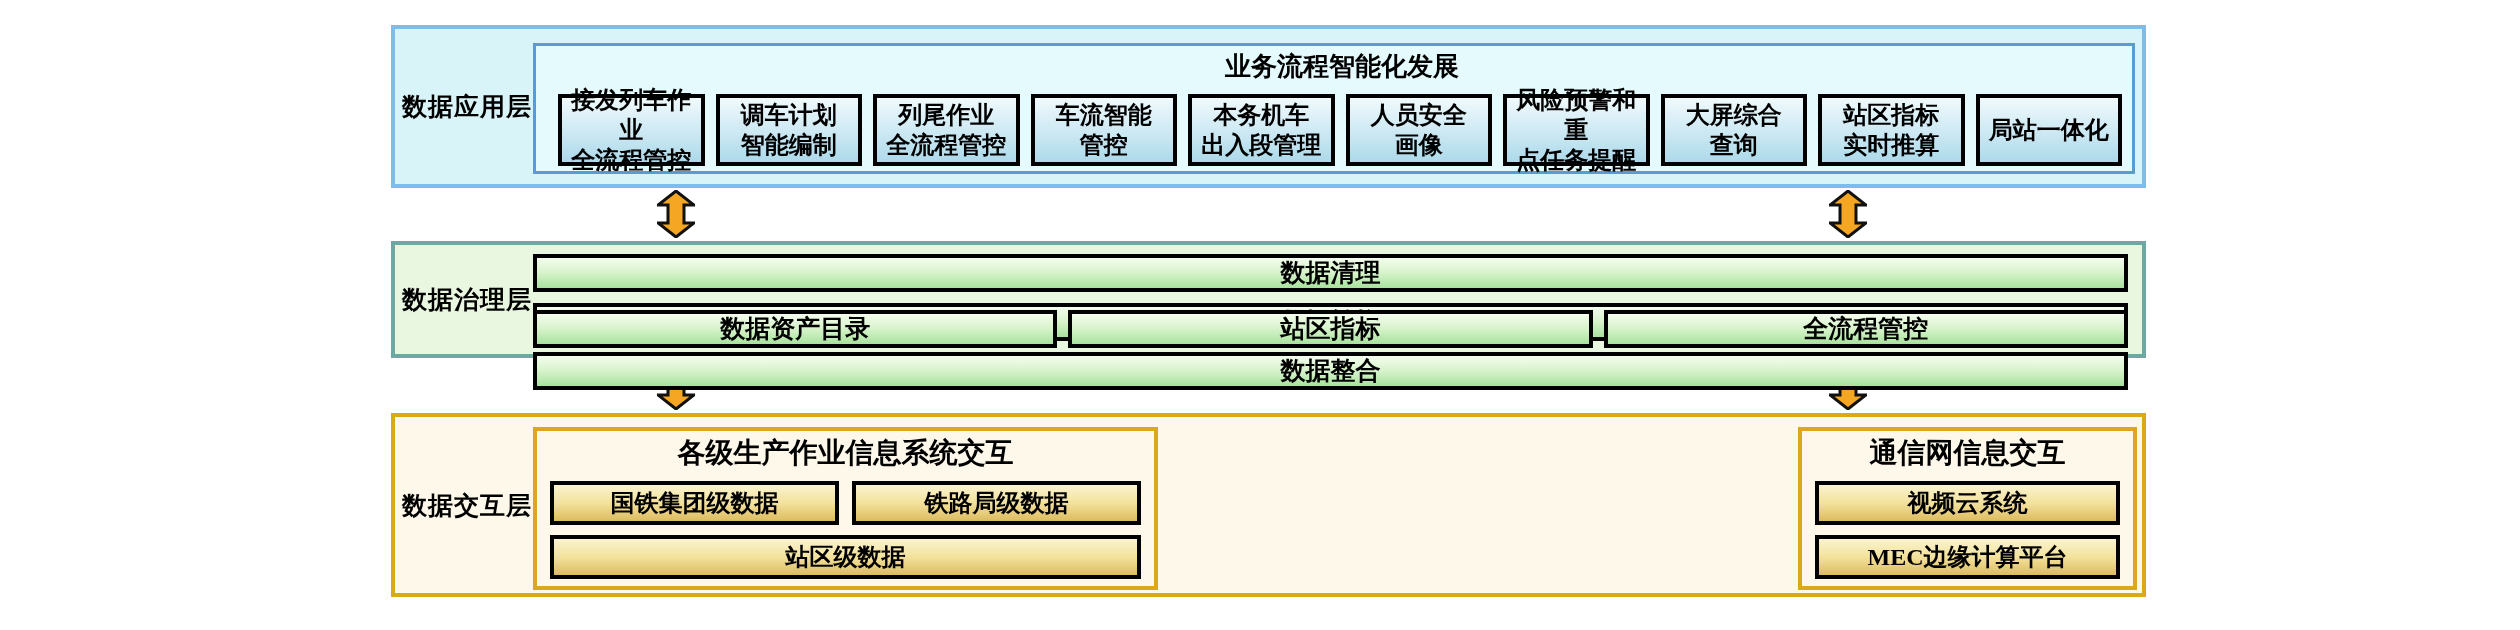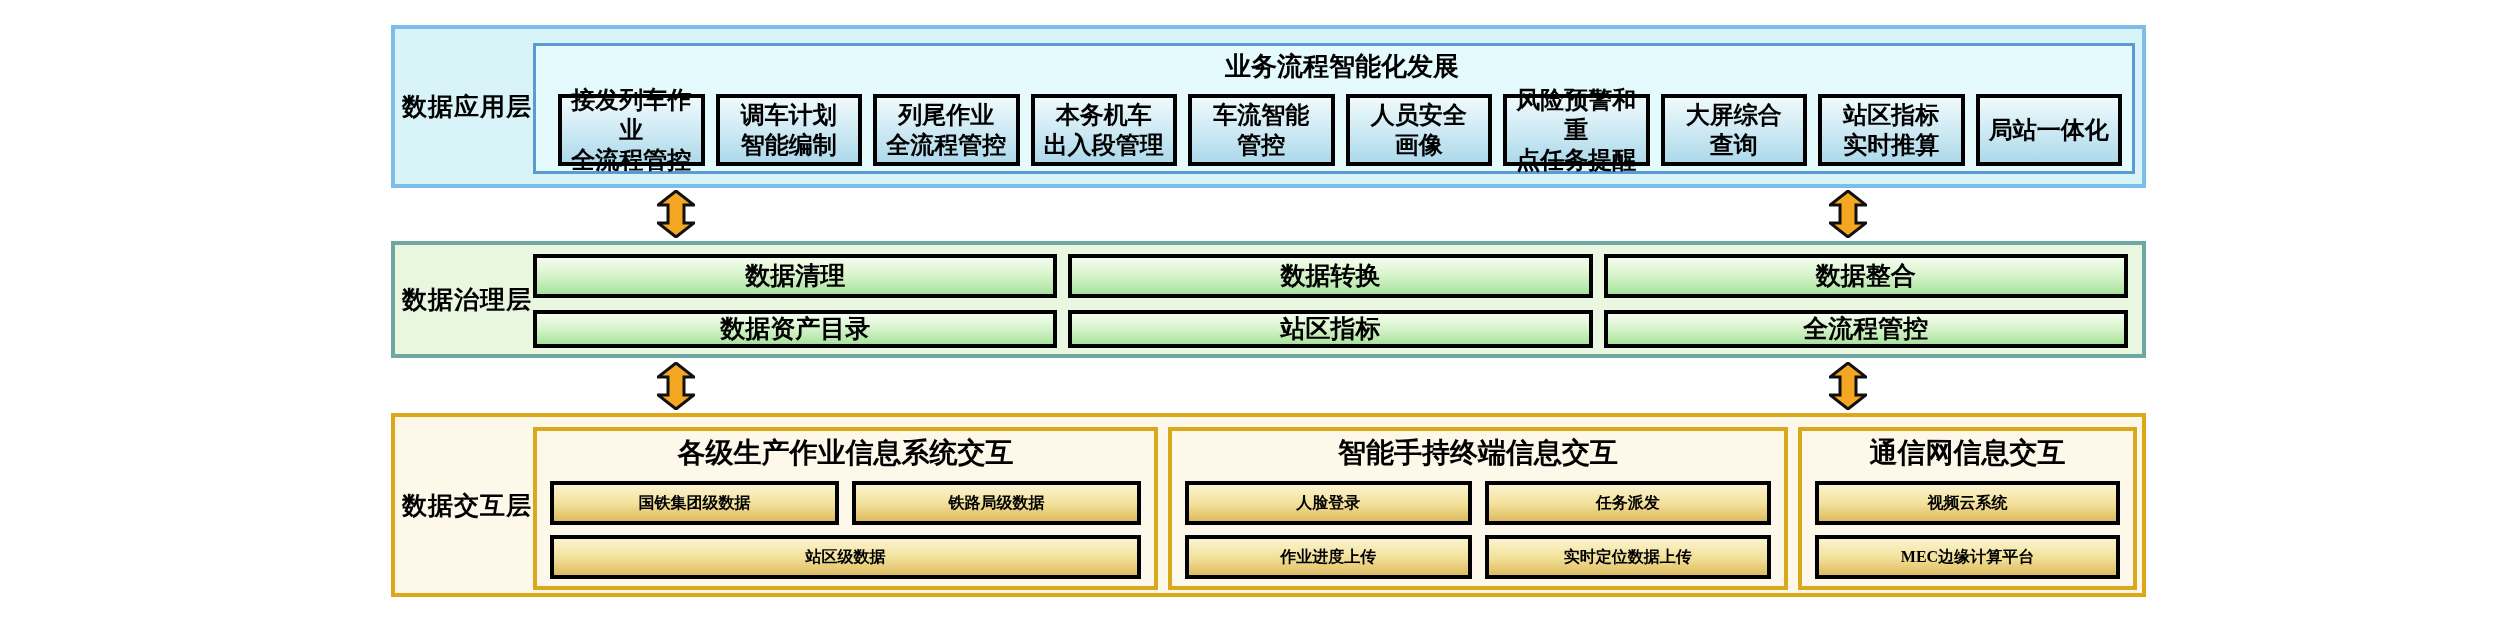"本务机车" div.box { order: before "车流智能" -> after "车流智能" }
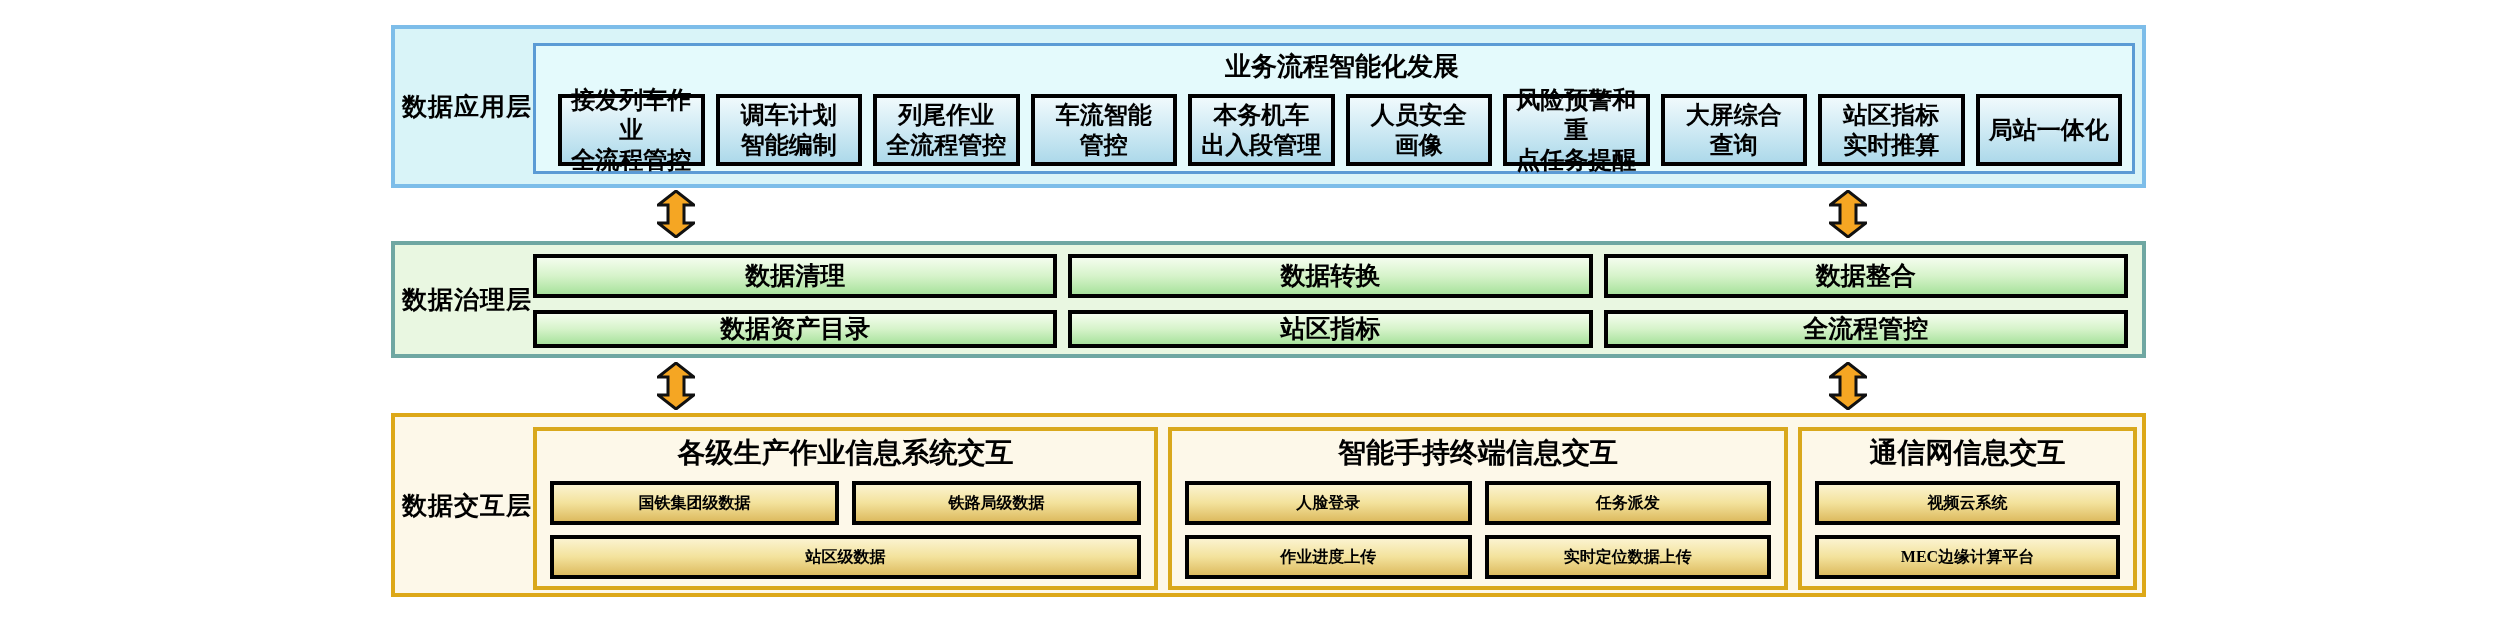"数据清理" .gov-row1 { flex-direction: none -> column }
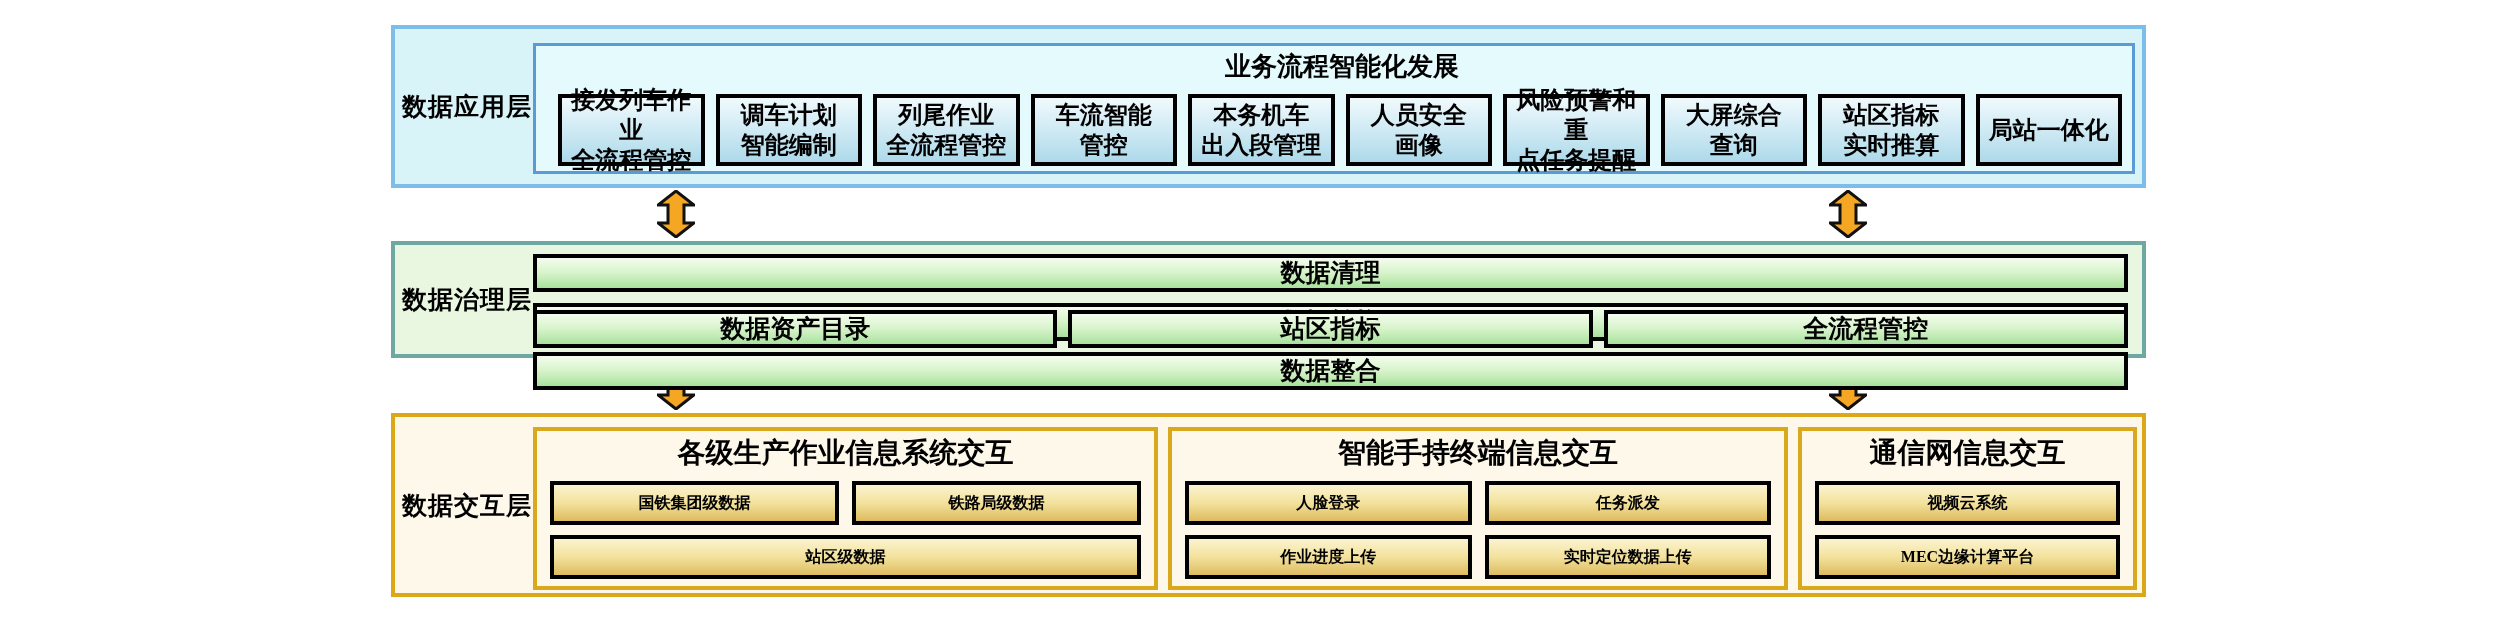"智能手持终端信息交互" div.int-group { html: <div> <div>智能手持终端信息交互</div> <div> <div>人脸登录</div> <div>任务派发</div> </div> <div> <div>作业进度上传</div> <div>实时定位数据上传</div> </div> </div> -> none }
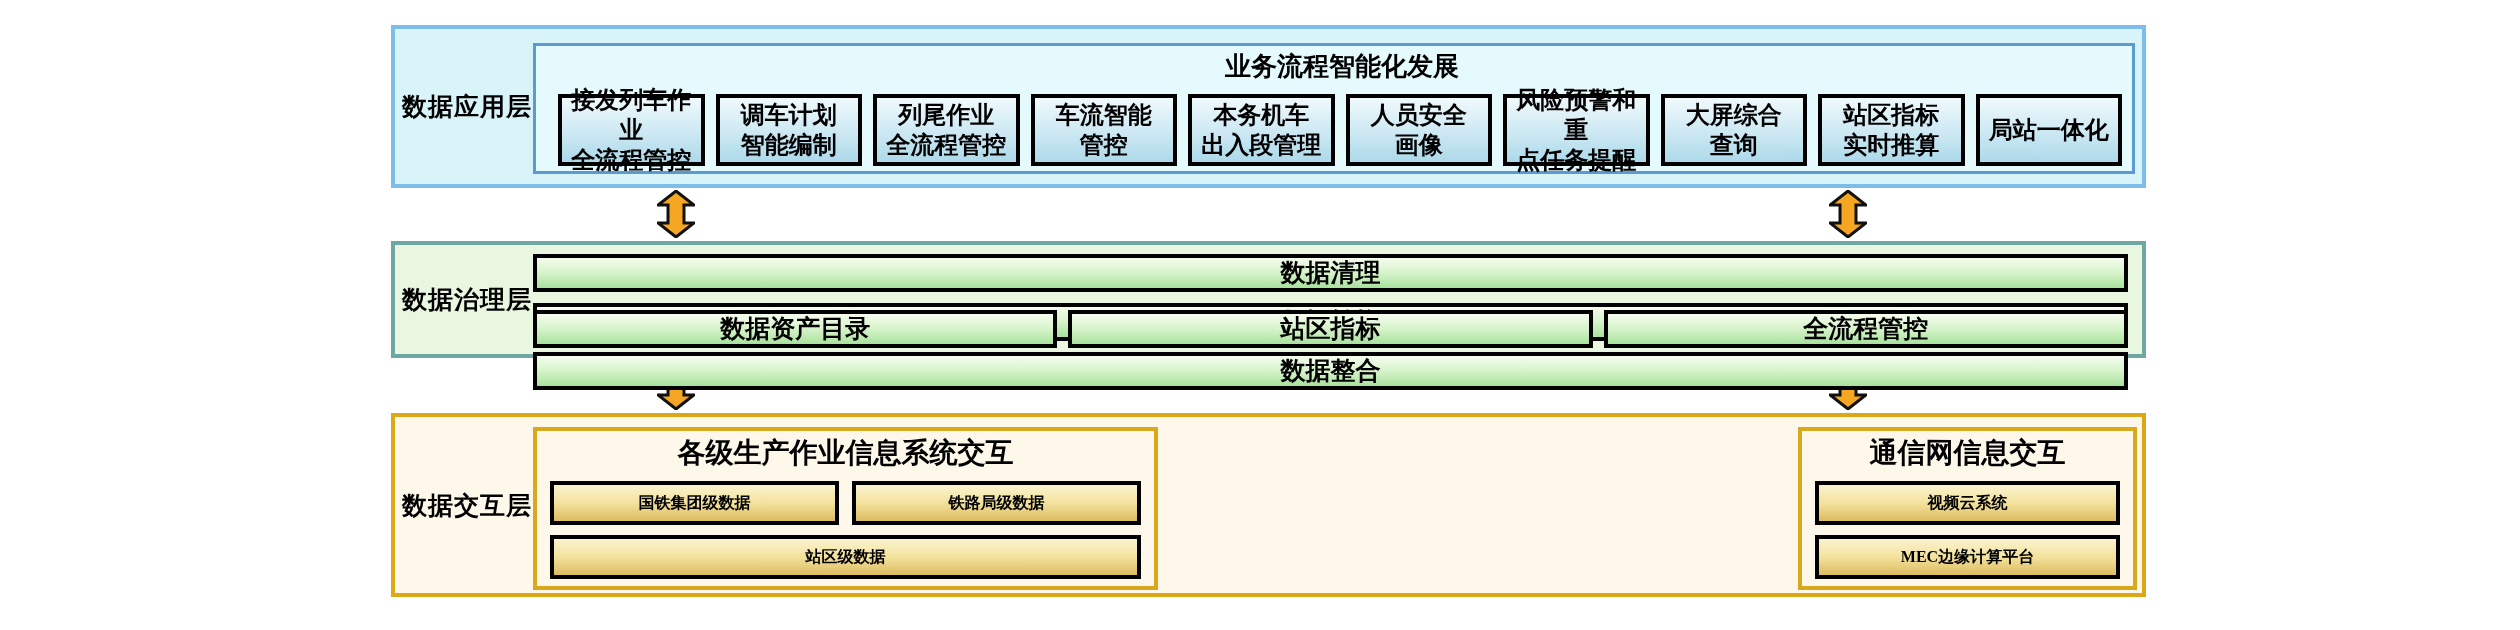"国铁集团级数据" .int-box { font-size: 16px -> 24px }
